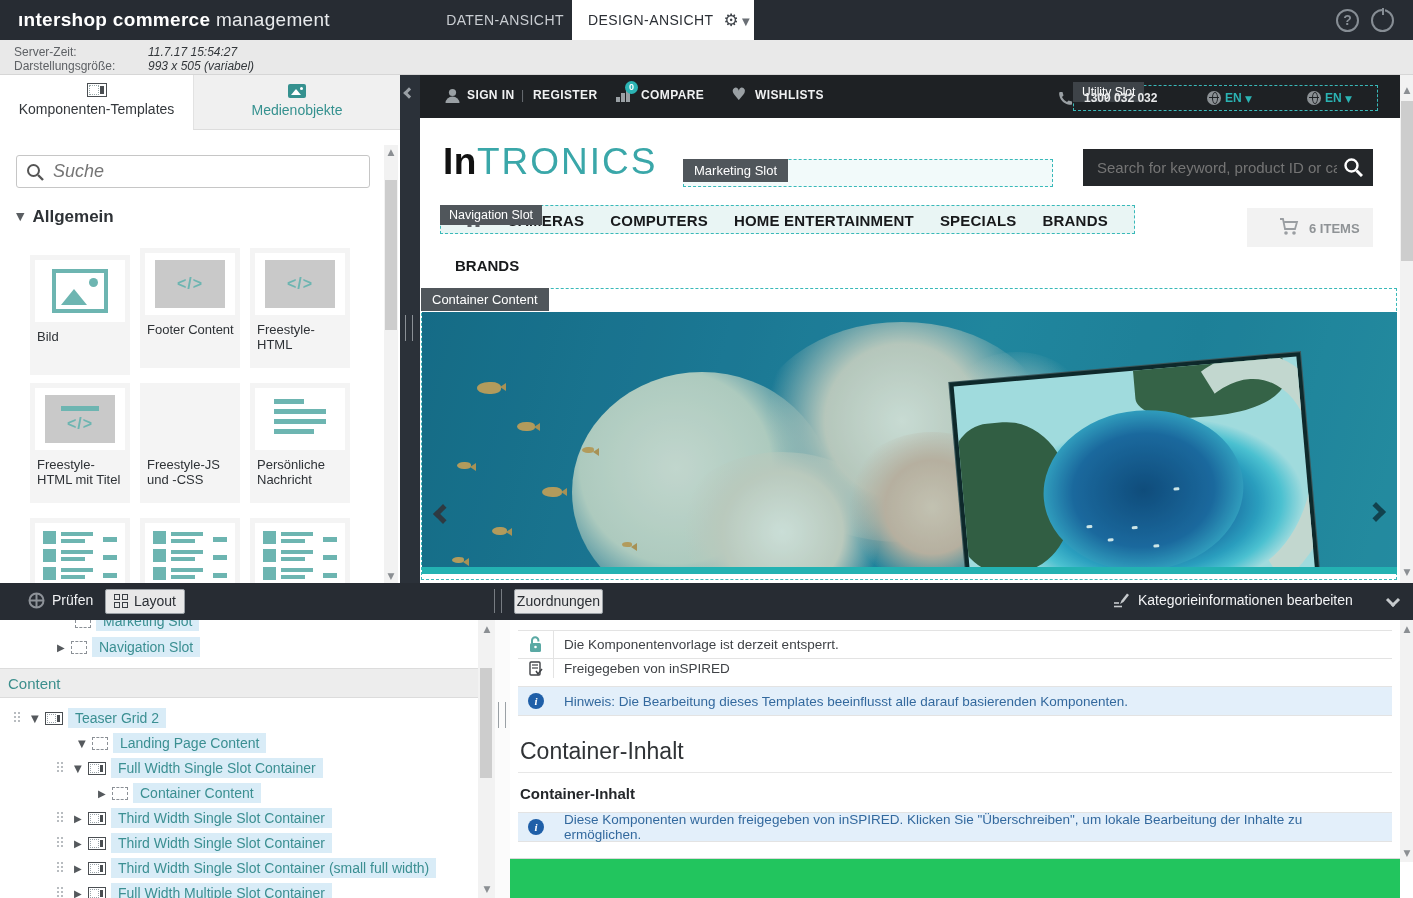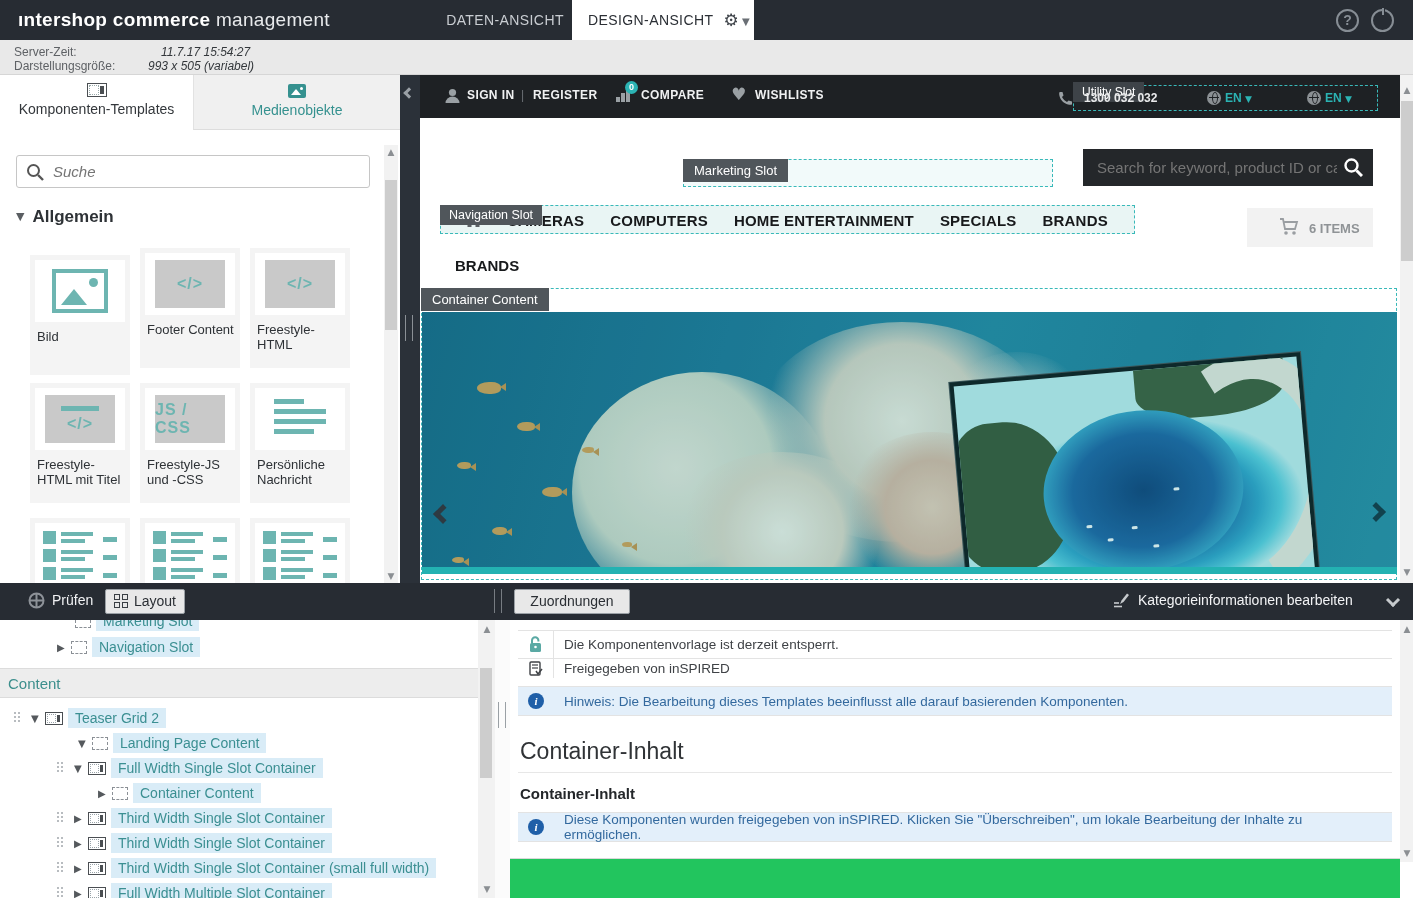"11.7.17 15:54:27" span.val { margin-left: 13px -> none }
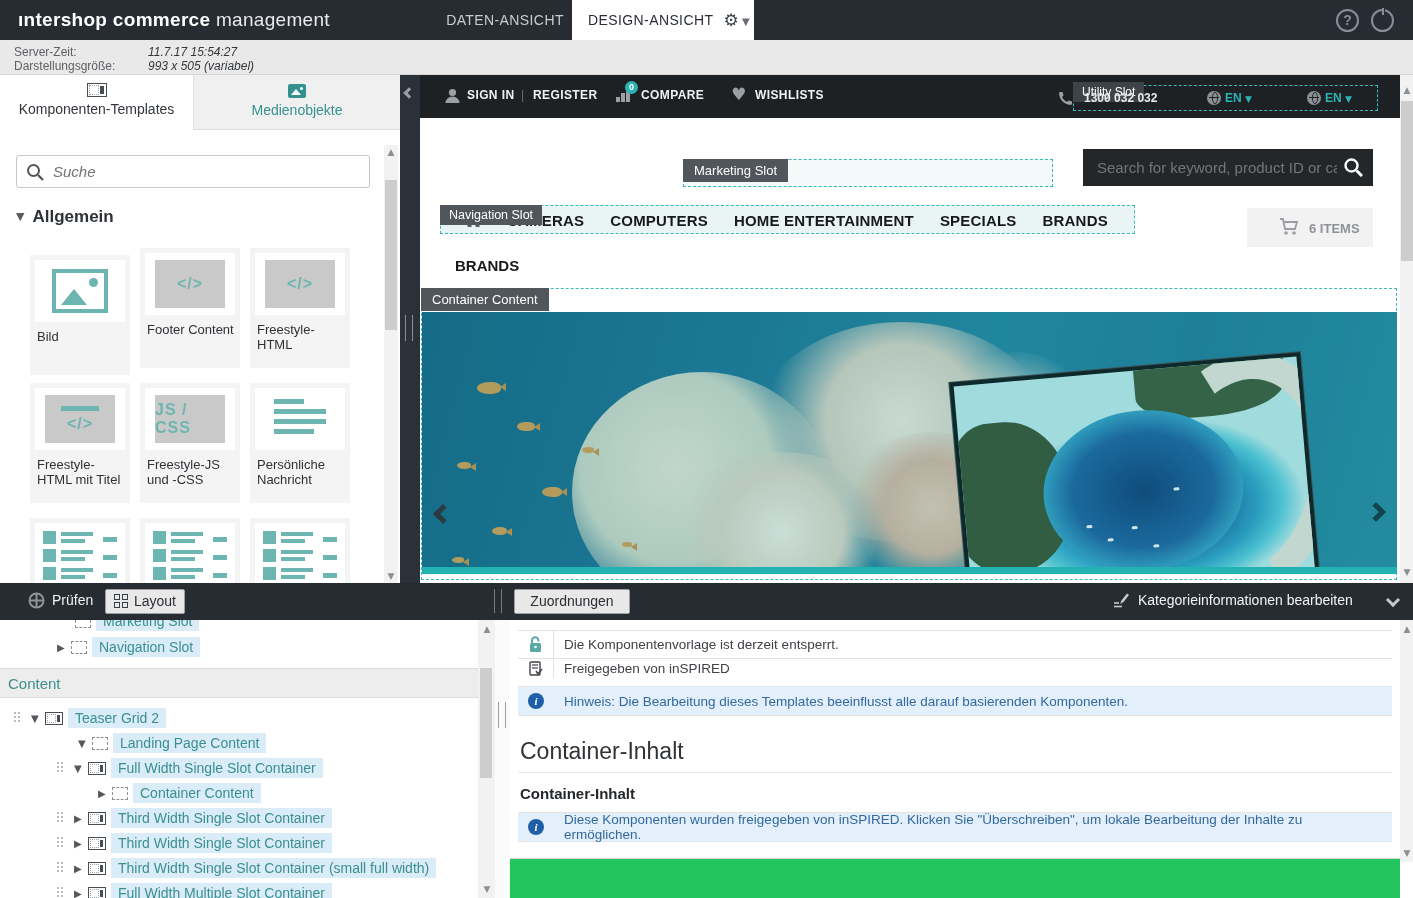"Suche" #pal-search input { font-size: 15px -> 18px }
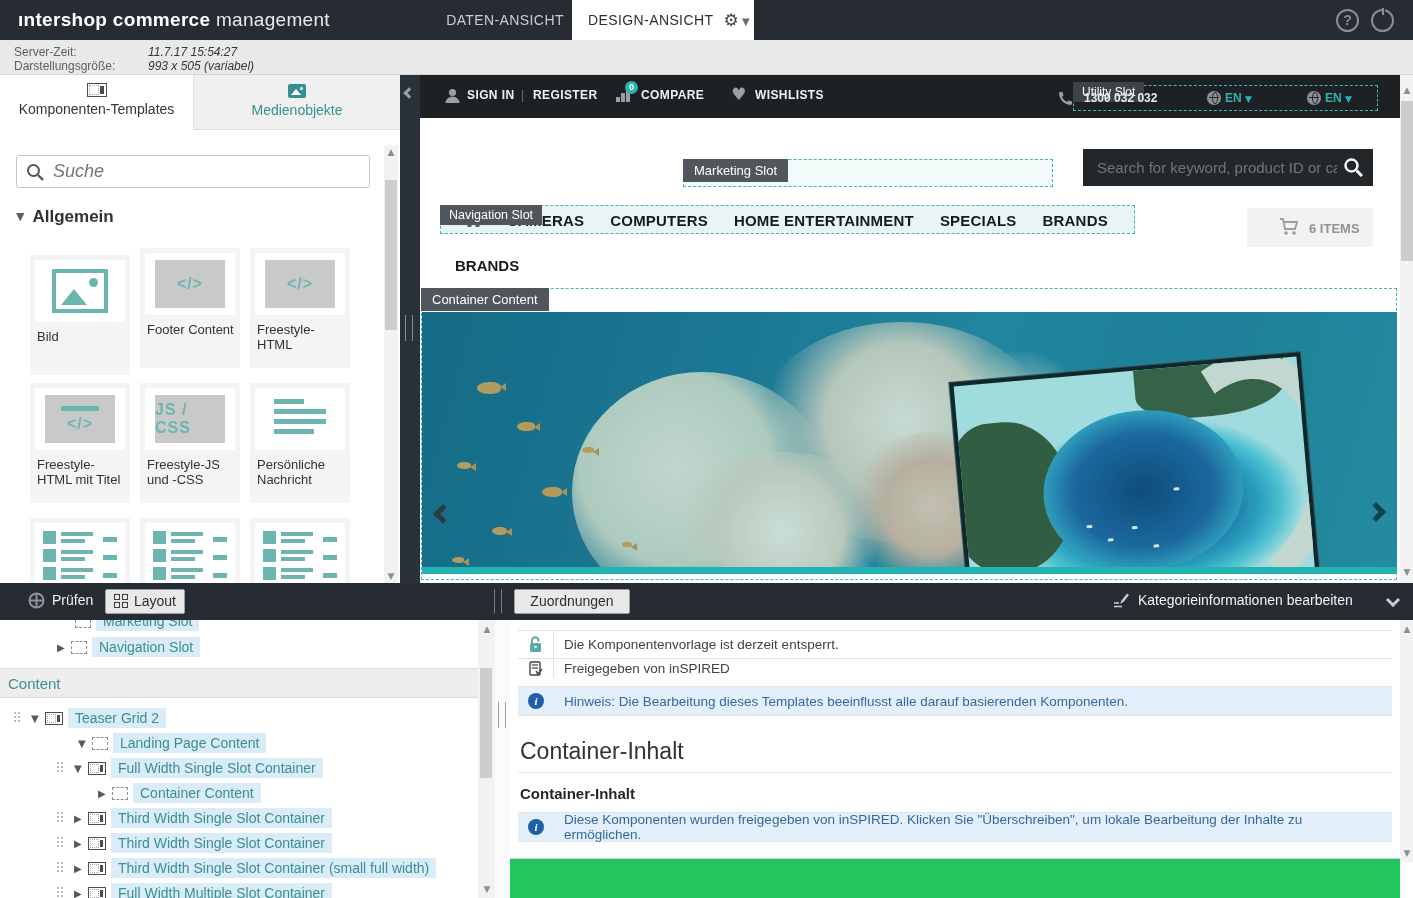"InTRONICS" div { html: none -> <div><span>In</span><span>TRONICS</span></div> }
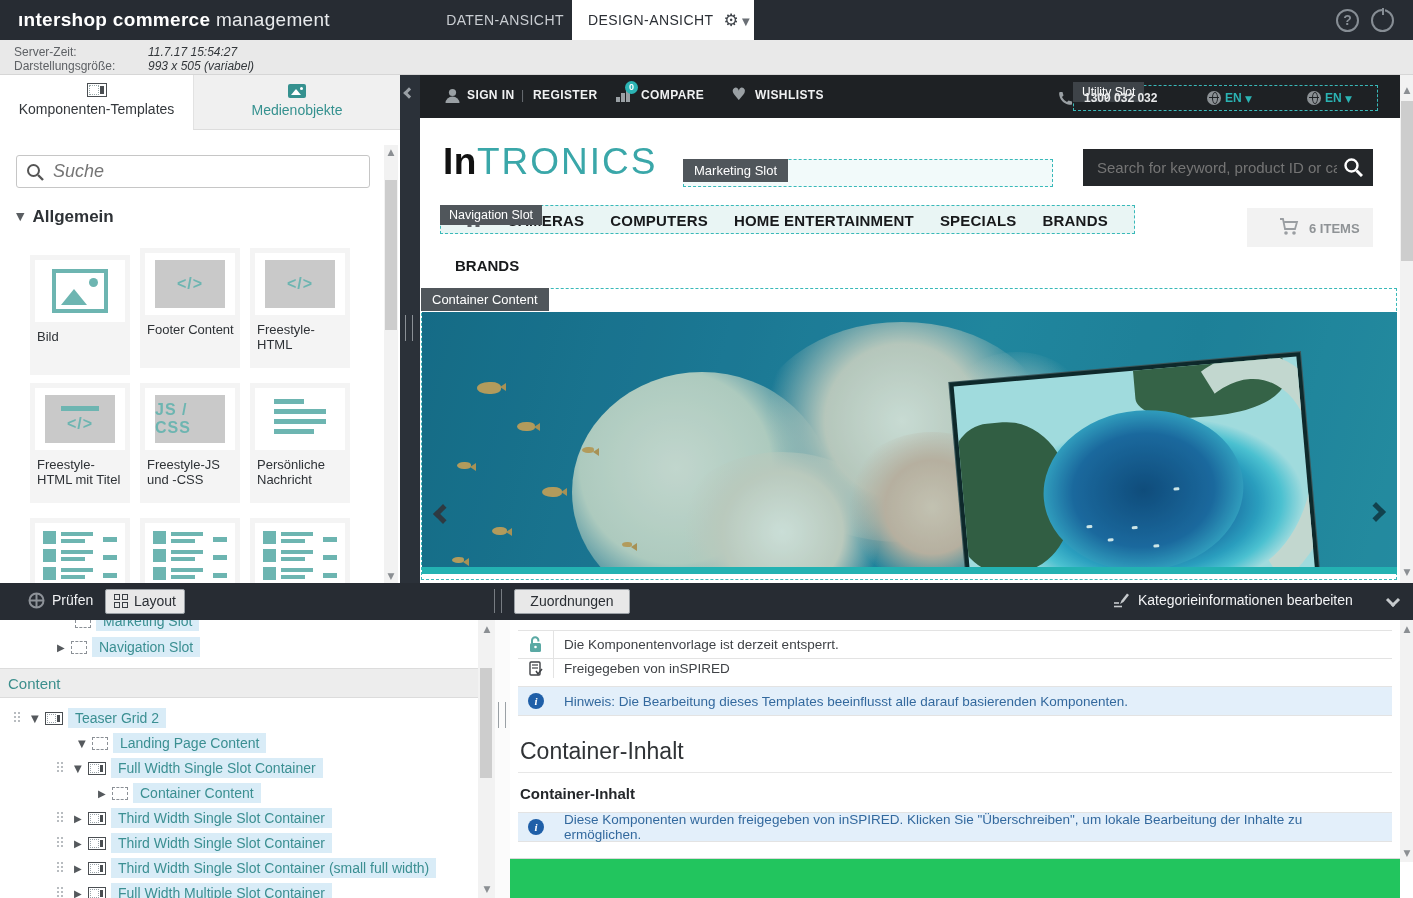"JS / CSS" div.ibox { html: <div> <div> <span>JS / CSS</span> </div> </div> -> none }
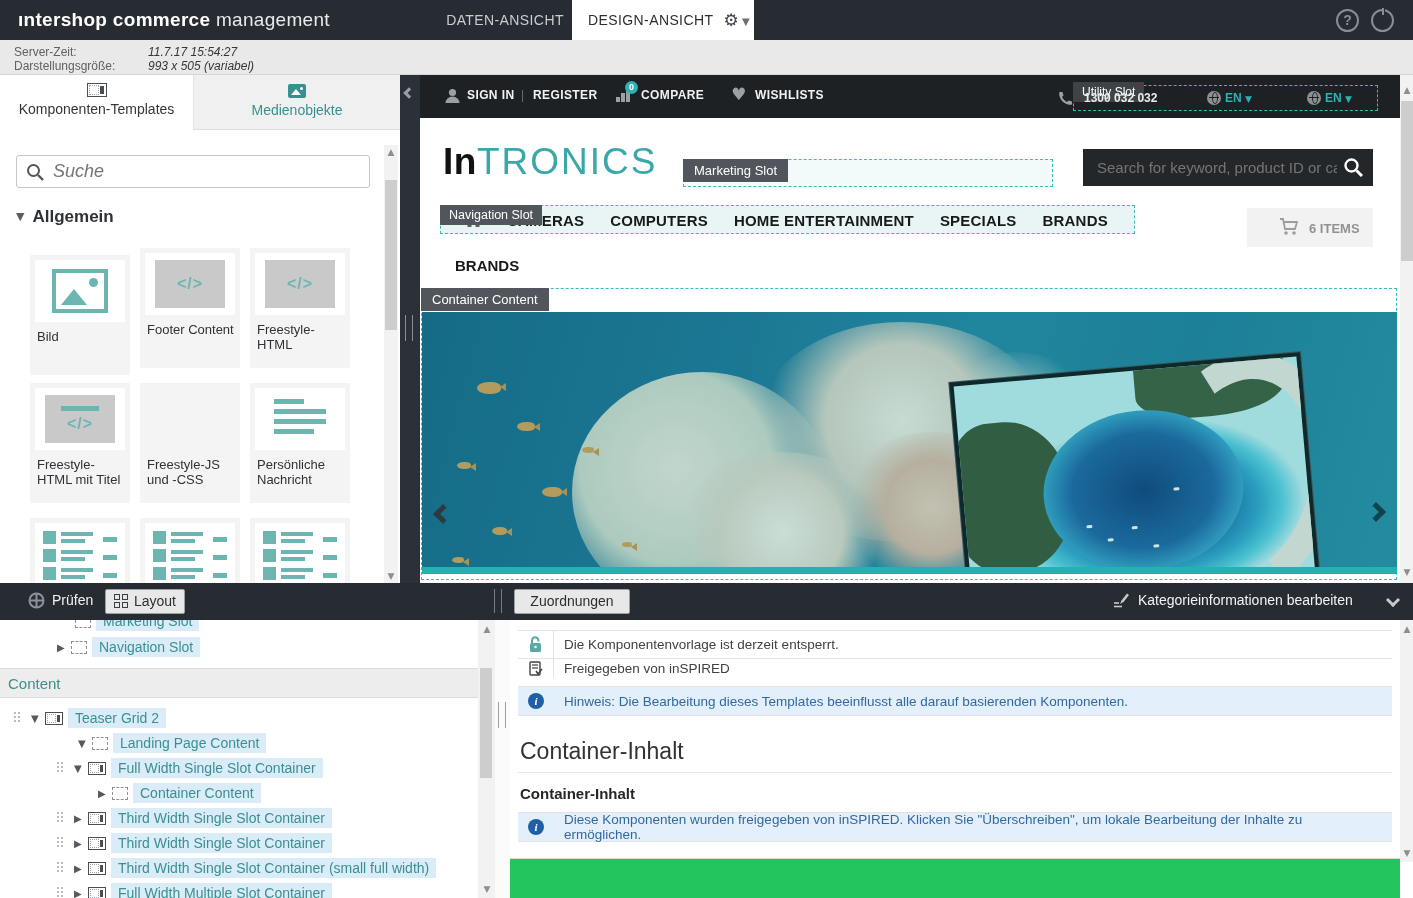"Zuordnungen" #btn-zuord { width: 116px -> 89px }
